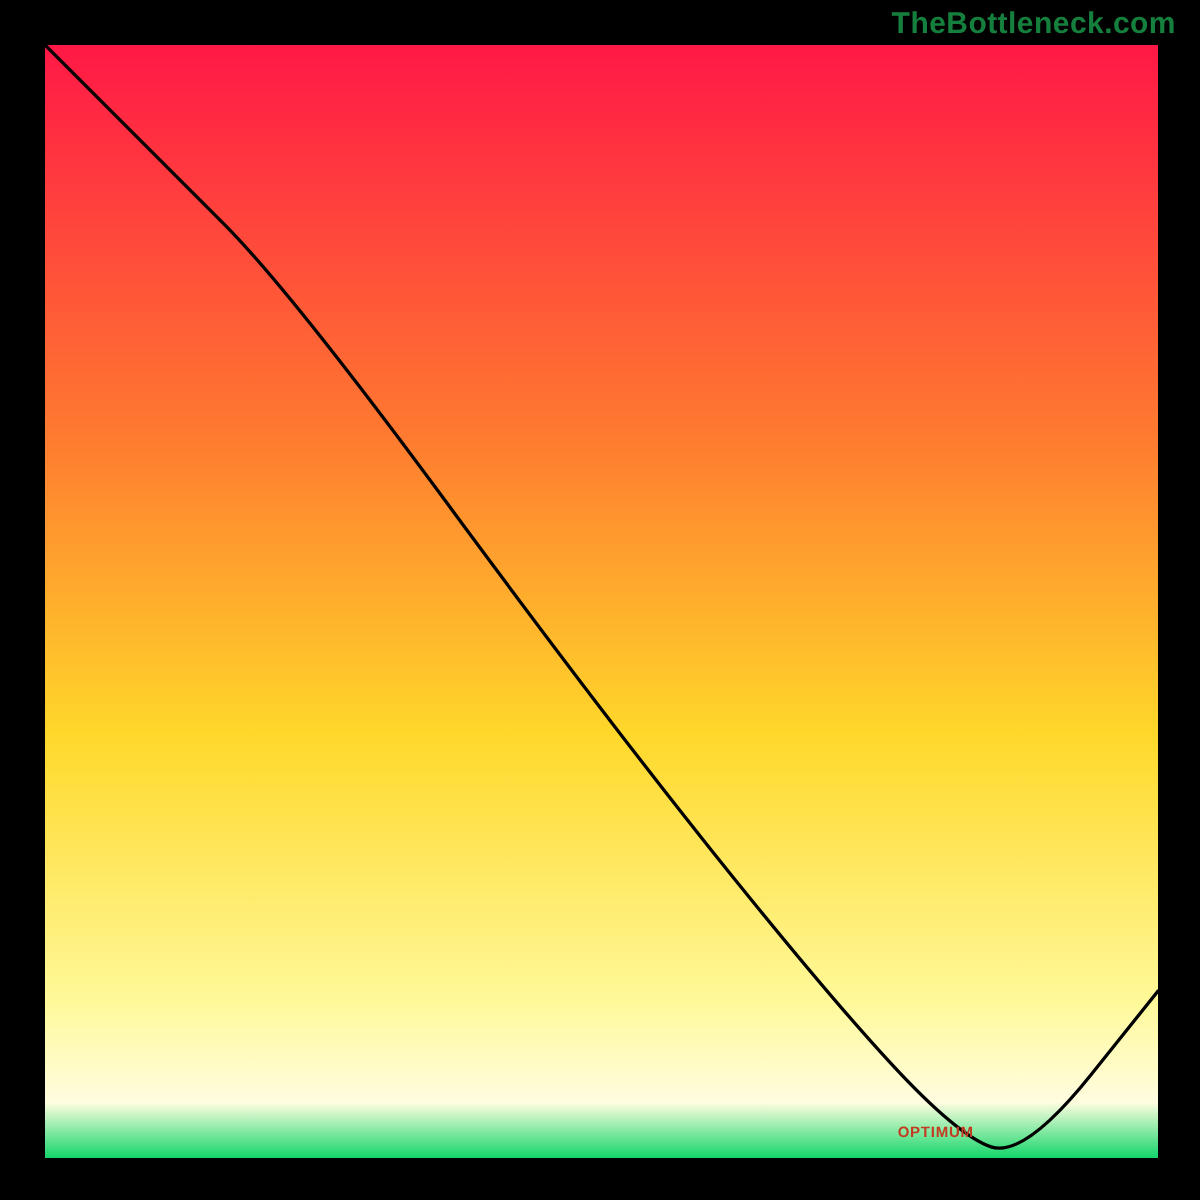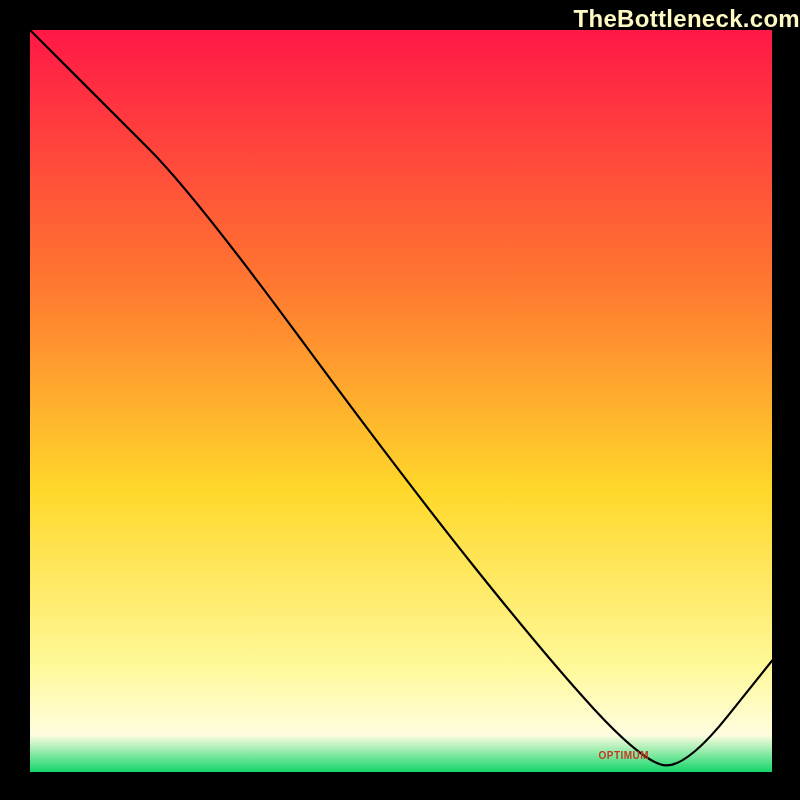"TheBottleneck.com" .watermark { color: #fef9c3 -> #15803d; font-size: 24px -> 20px; right: 0 -> 16px }
